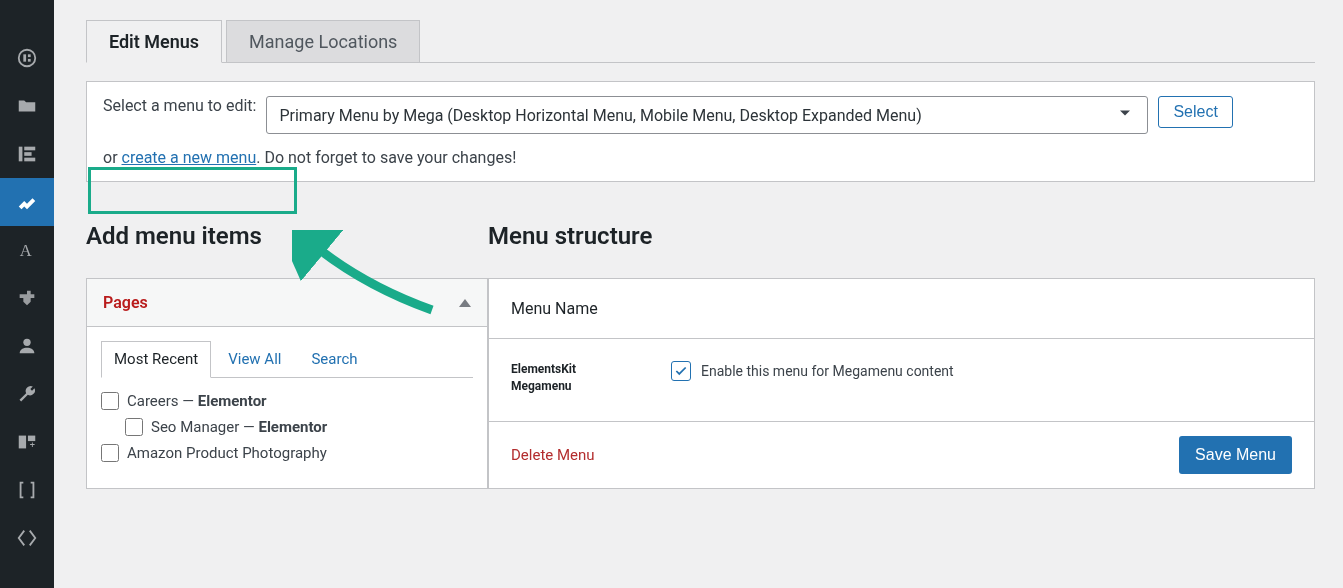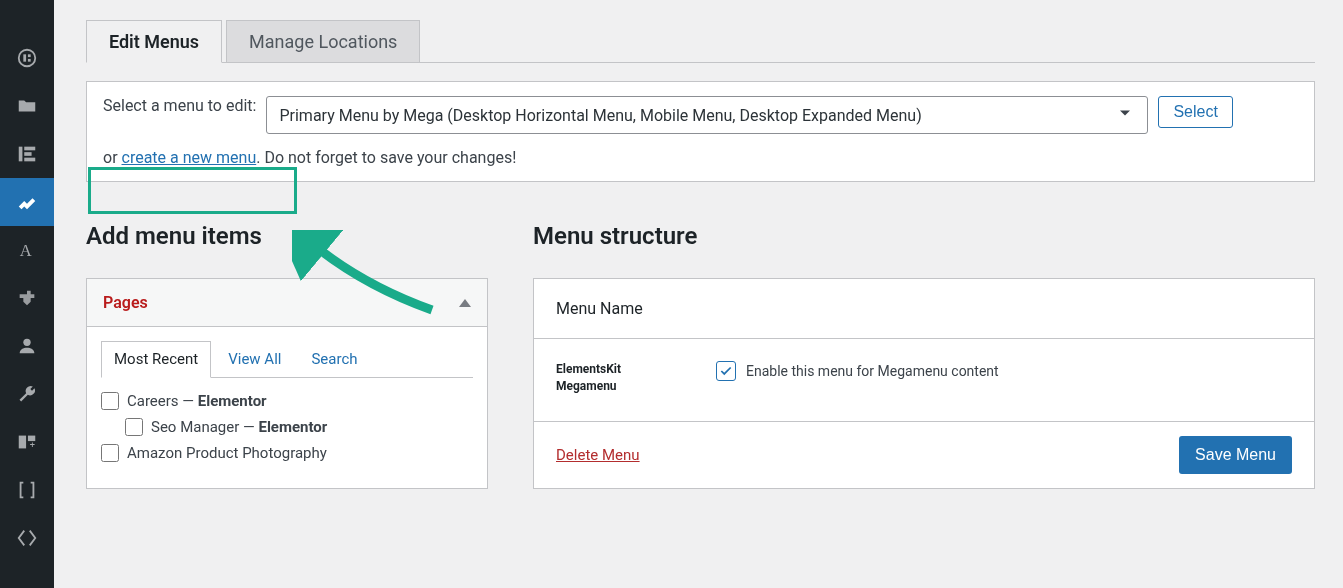"Add menu items" .columns { gap: 45px -> none }
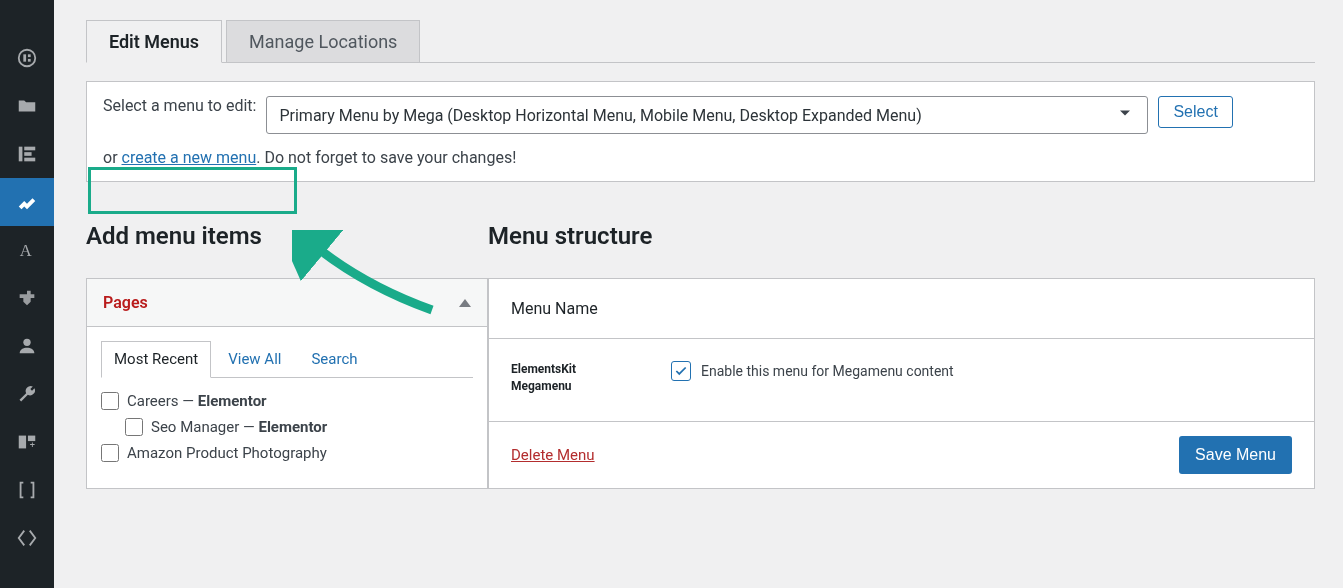"Delete Menu" .delete-link { text-decoration: underline -> none }
